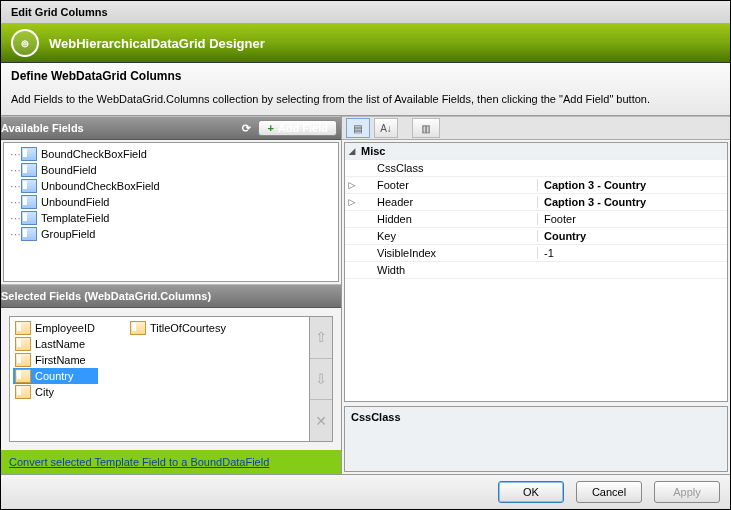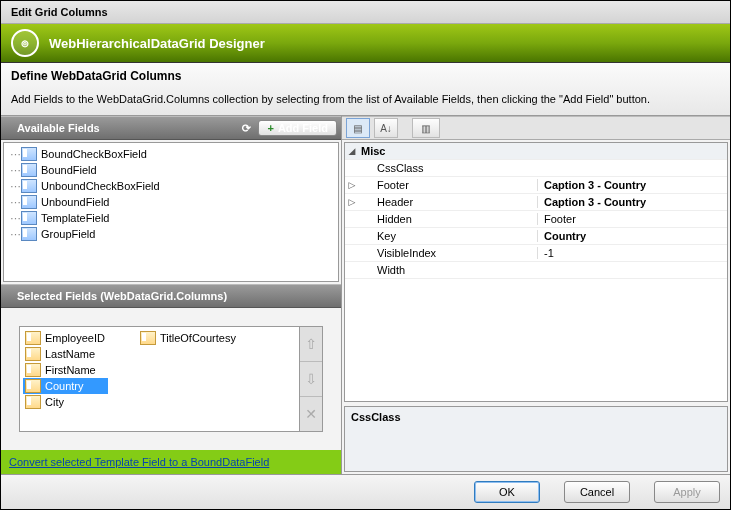"Available Fields" .panel-head { padding: 0 4px 0 16px -> 0 4px 0 0 }
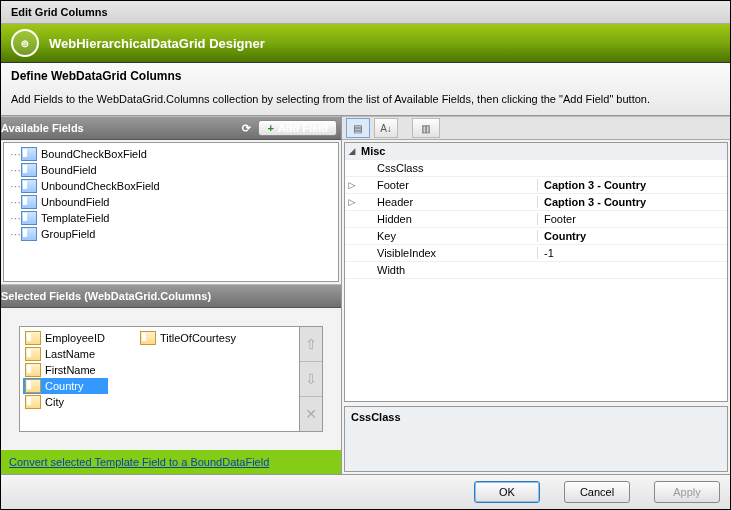"EmployeeID" .sel-area { margin: 18px -> 8px }
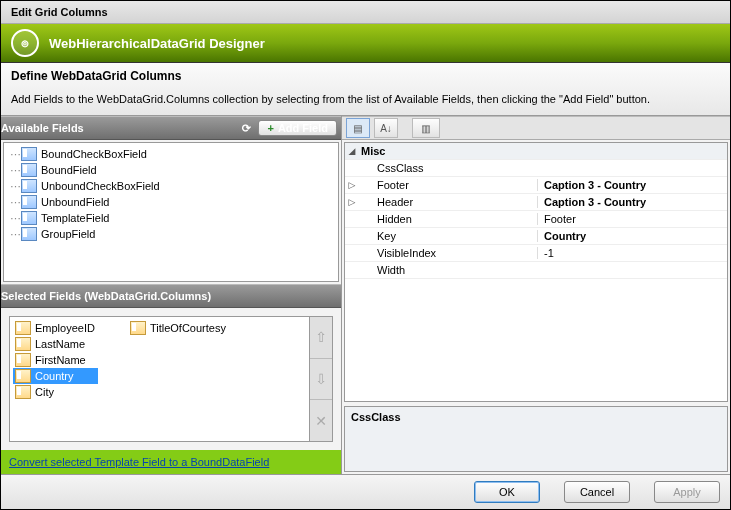"OK" .footer { gap: 24px -> 12px }
